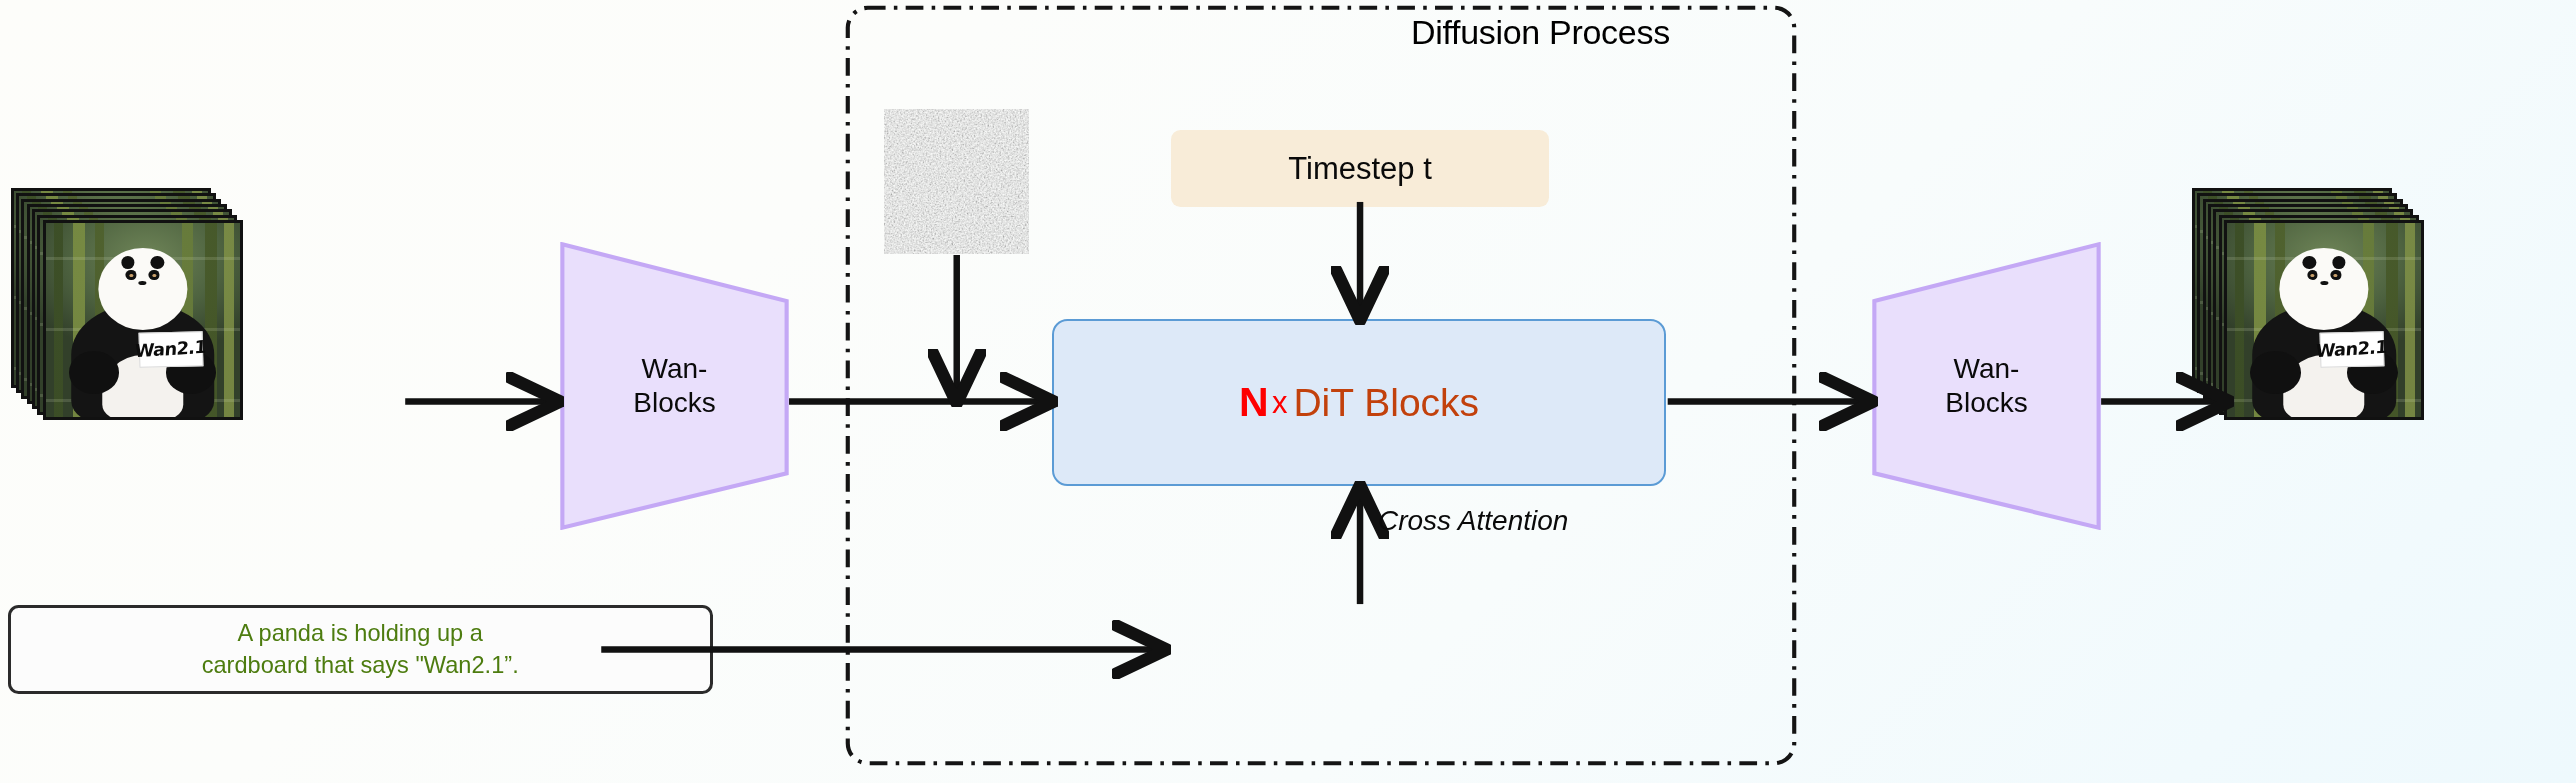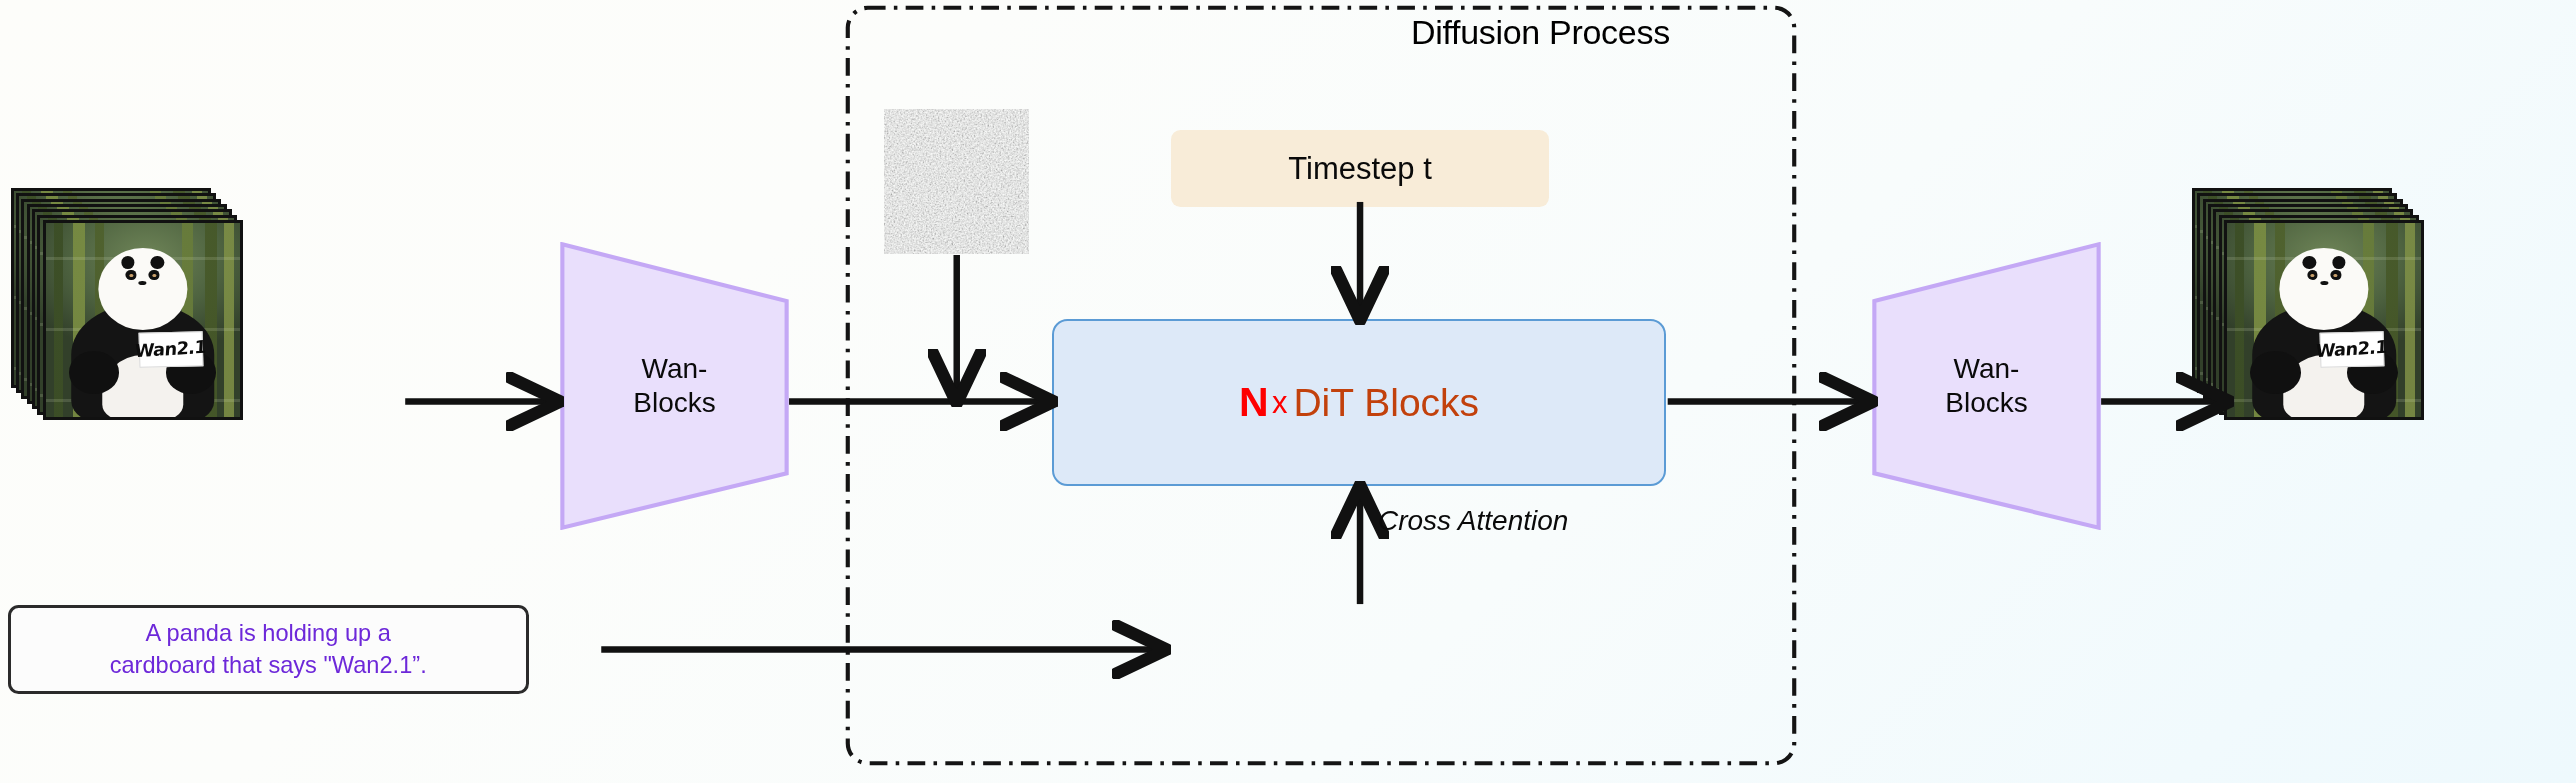"A panda is holding up" #prompt-box { color: #6d28d9 -> #4d7c0f; width: 521px -> 705px }
